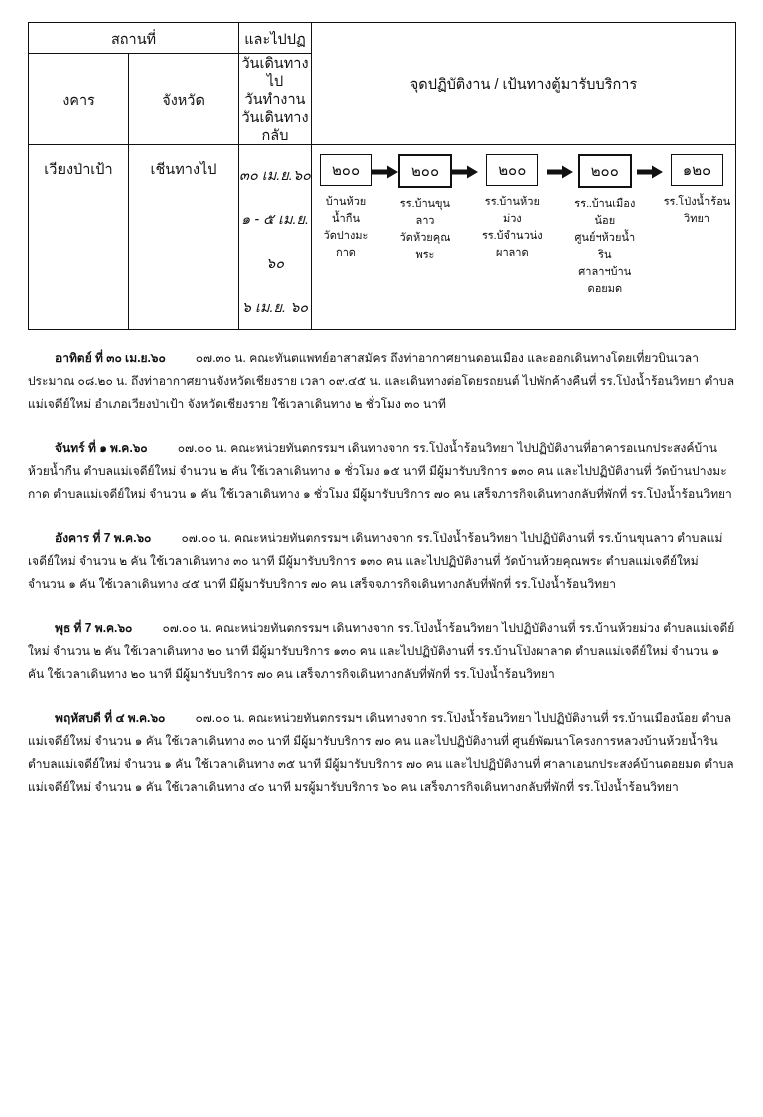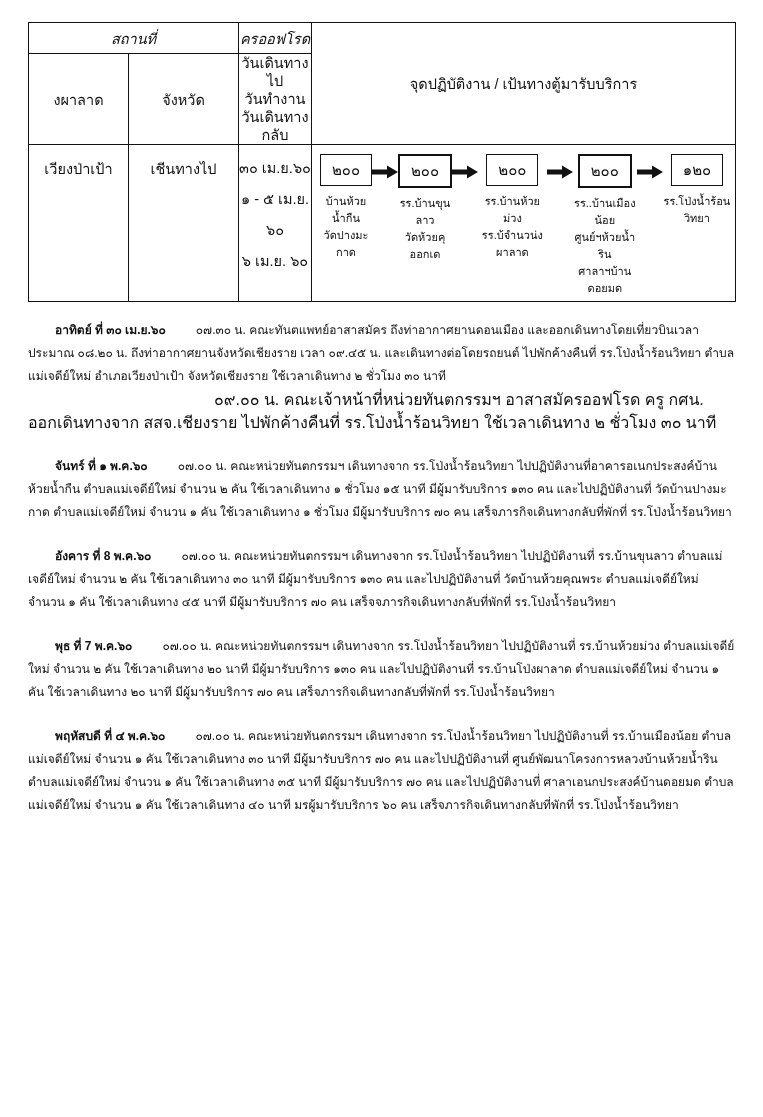"สถานที่" td.h-top { font-style: italic -> none }
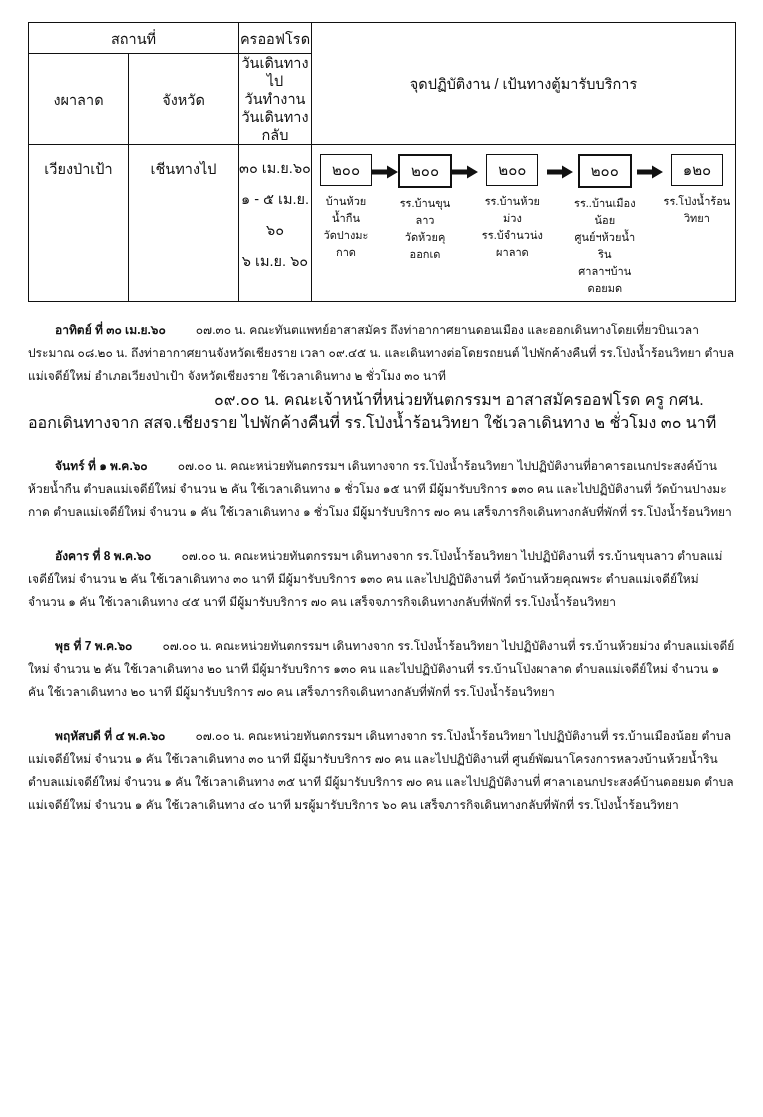"ครออฟโรด" td.h-top { text: ครออฟโรด -> และไปปฏ }
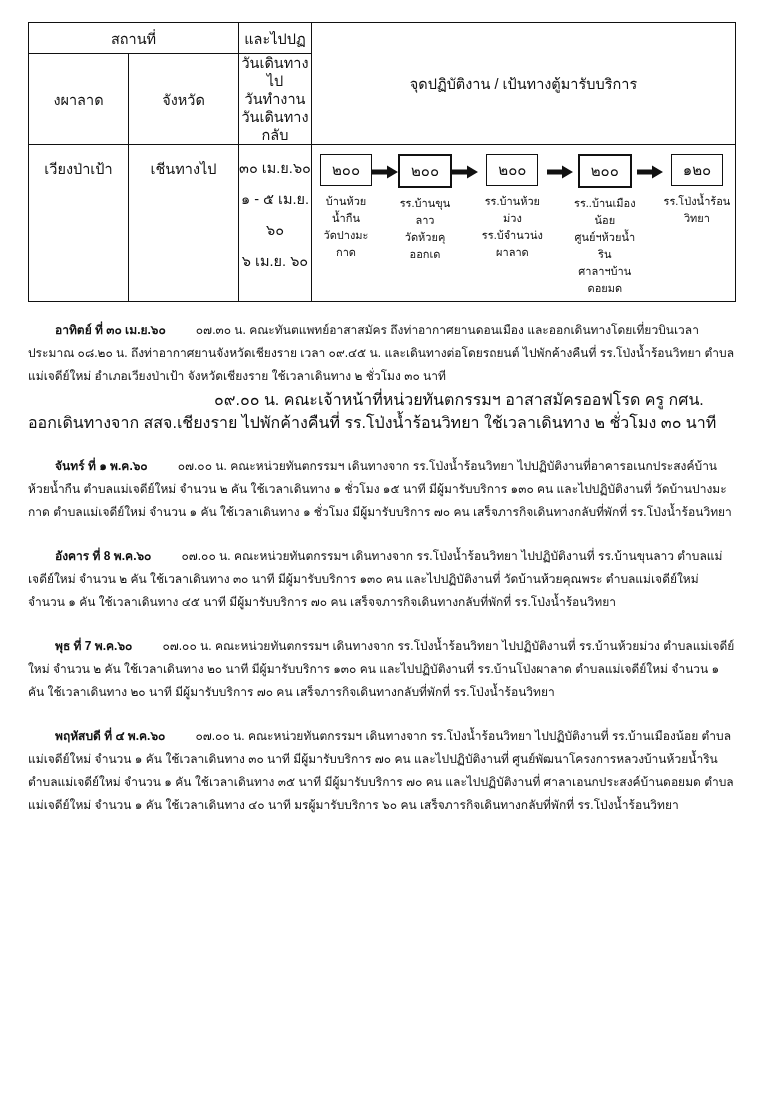"งผาลาด" td.h-sub { text: งผาลาด -> งคาร }
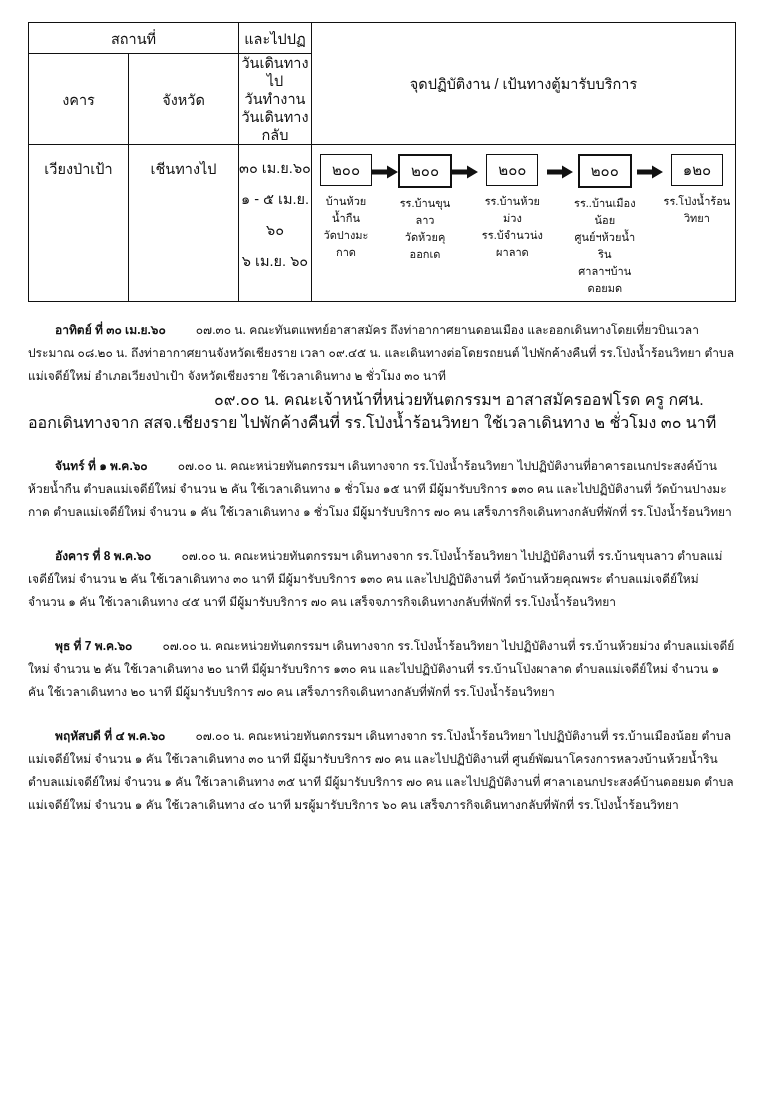"๓๐ เม.ย.๖๐" .dates-cell { font-style: none -> italic; line-height: 31px -> 44px }
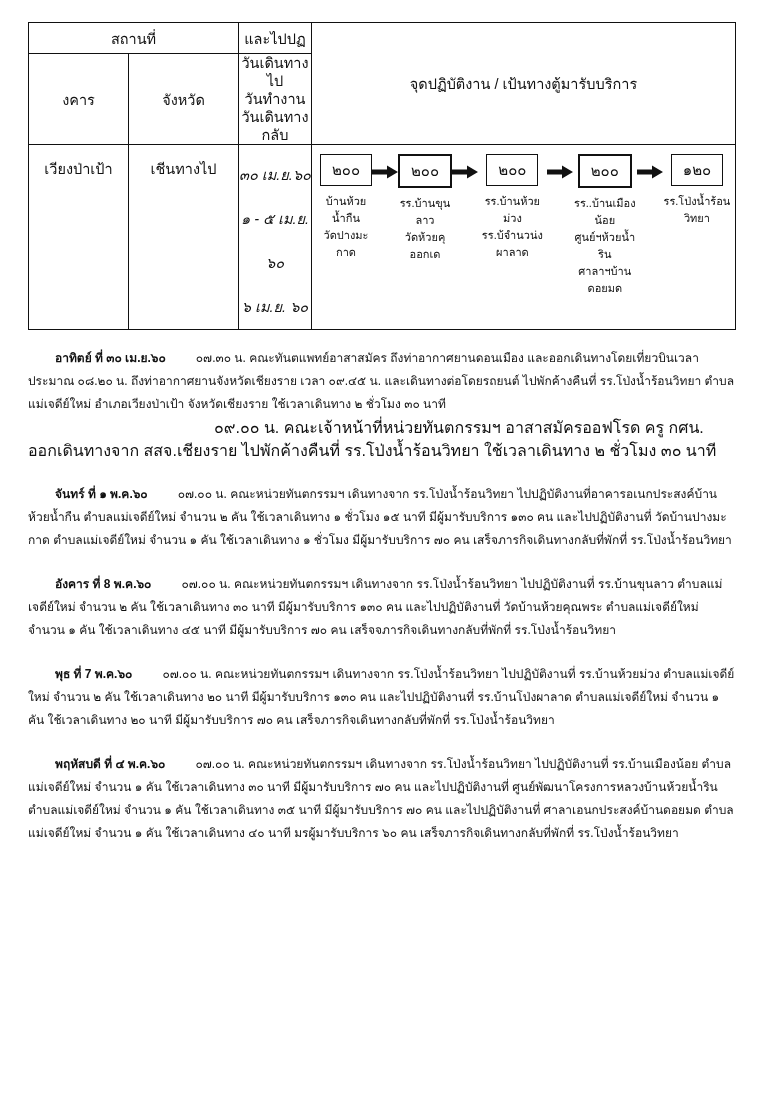"๒๐๐" .stations { font-family: none -> Liberation Serif, serif }
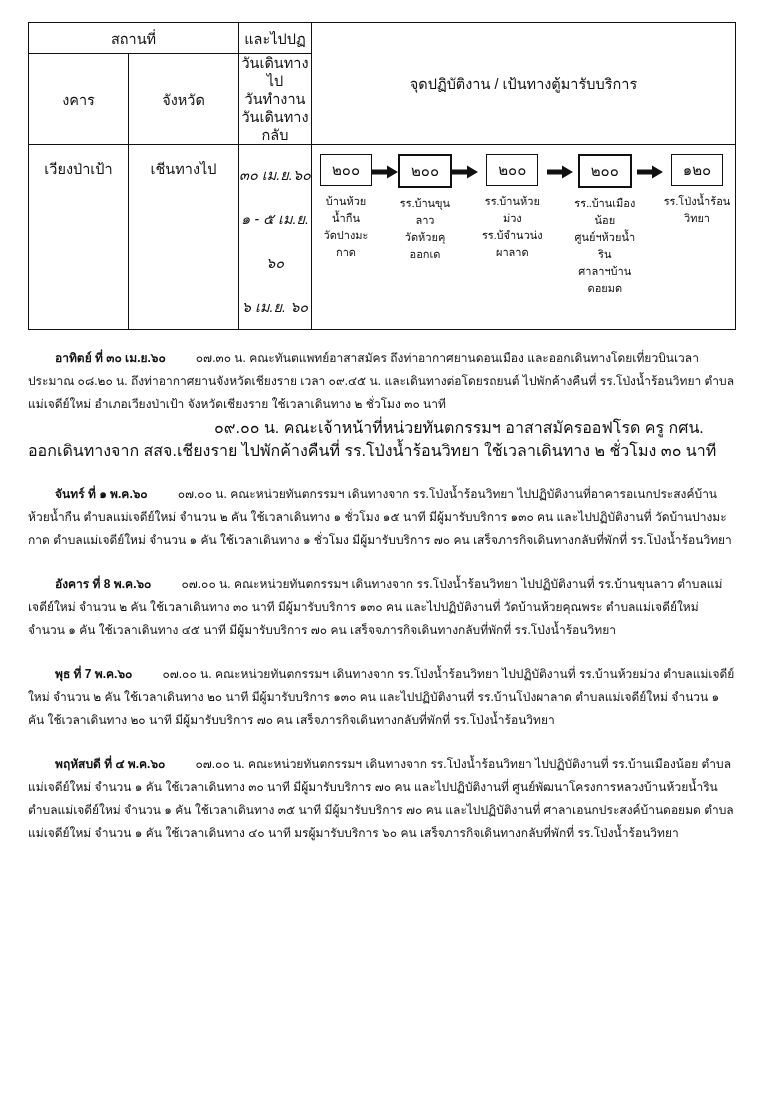"รร.บ้านขุนลาว" div.station-label { text: วัดห้วยคุออกเด -> วัดห้วยคุณพระ }
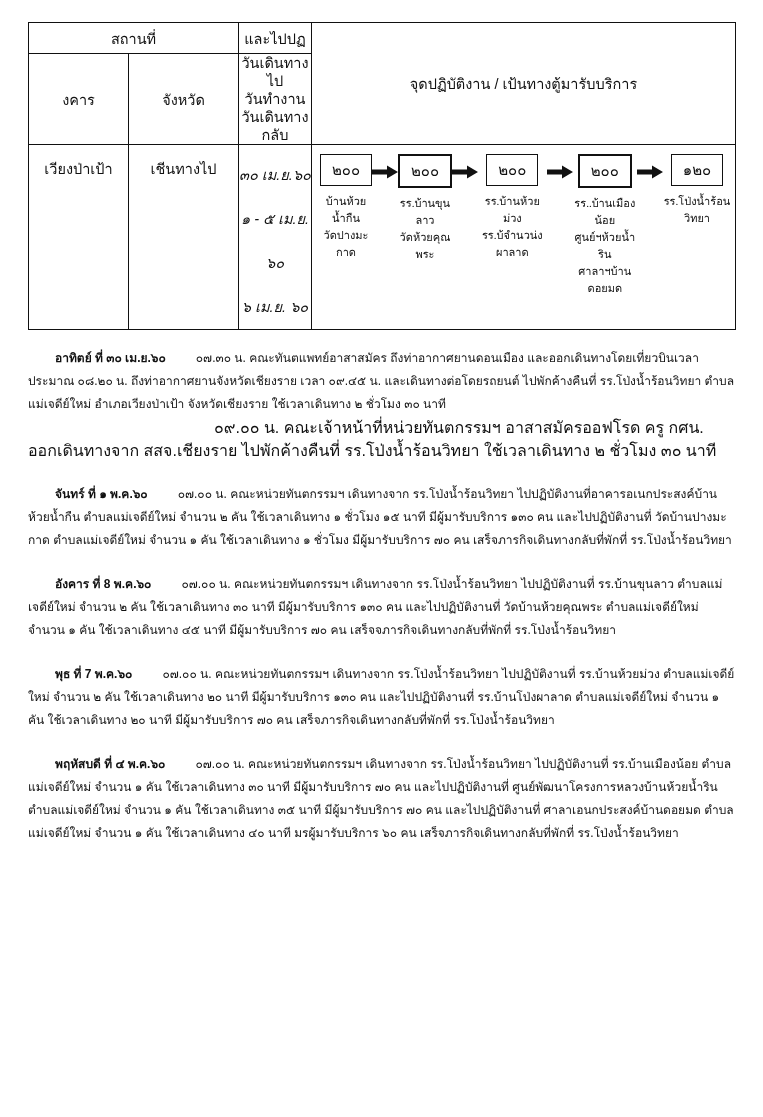"๐๙.๐๐ น. คณะเจ้าหน้าที่หน่วยทันตกรรมฯ" p.cont-para { html: <p> <span>๐๙.๐๐ น. คณะเจ้าหน้าที่หน่วยทันตกรรมฯ อาสาสมัครออฟโรด ครู กศน. ออกเดินทางจาก สสจ.เชียงราย ไปพักค้างคืนที่ รร.โป่งน้ำร้อนวิทยา ใช้เวลาเดินทาง ๒ ชั่วโมง ๓๐ นาที</span> </p> -> none }
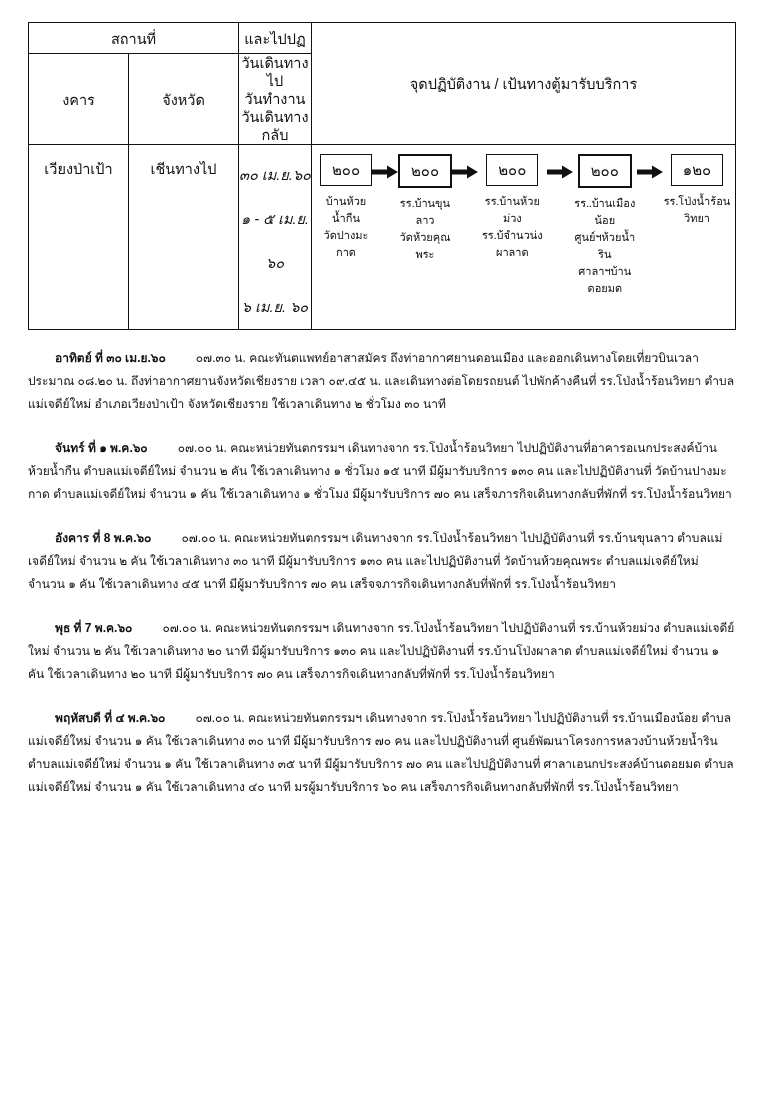"อังคาร ที่ 8 พ.ค.๖๐" span.day-name { text: 8 -> 7 }
